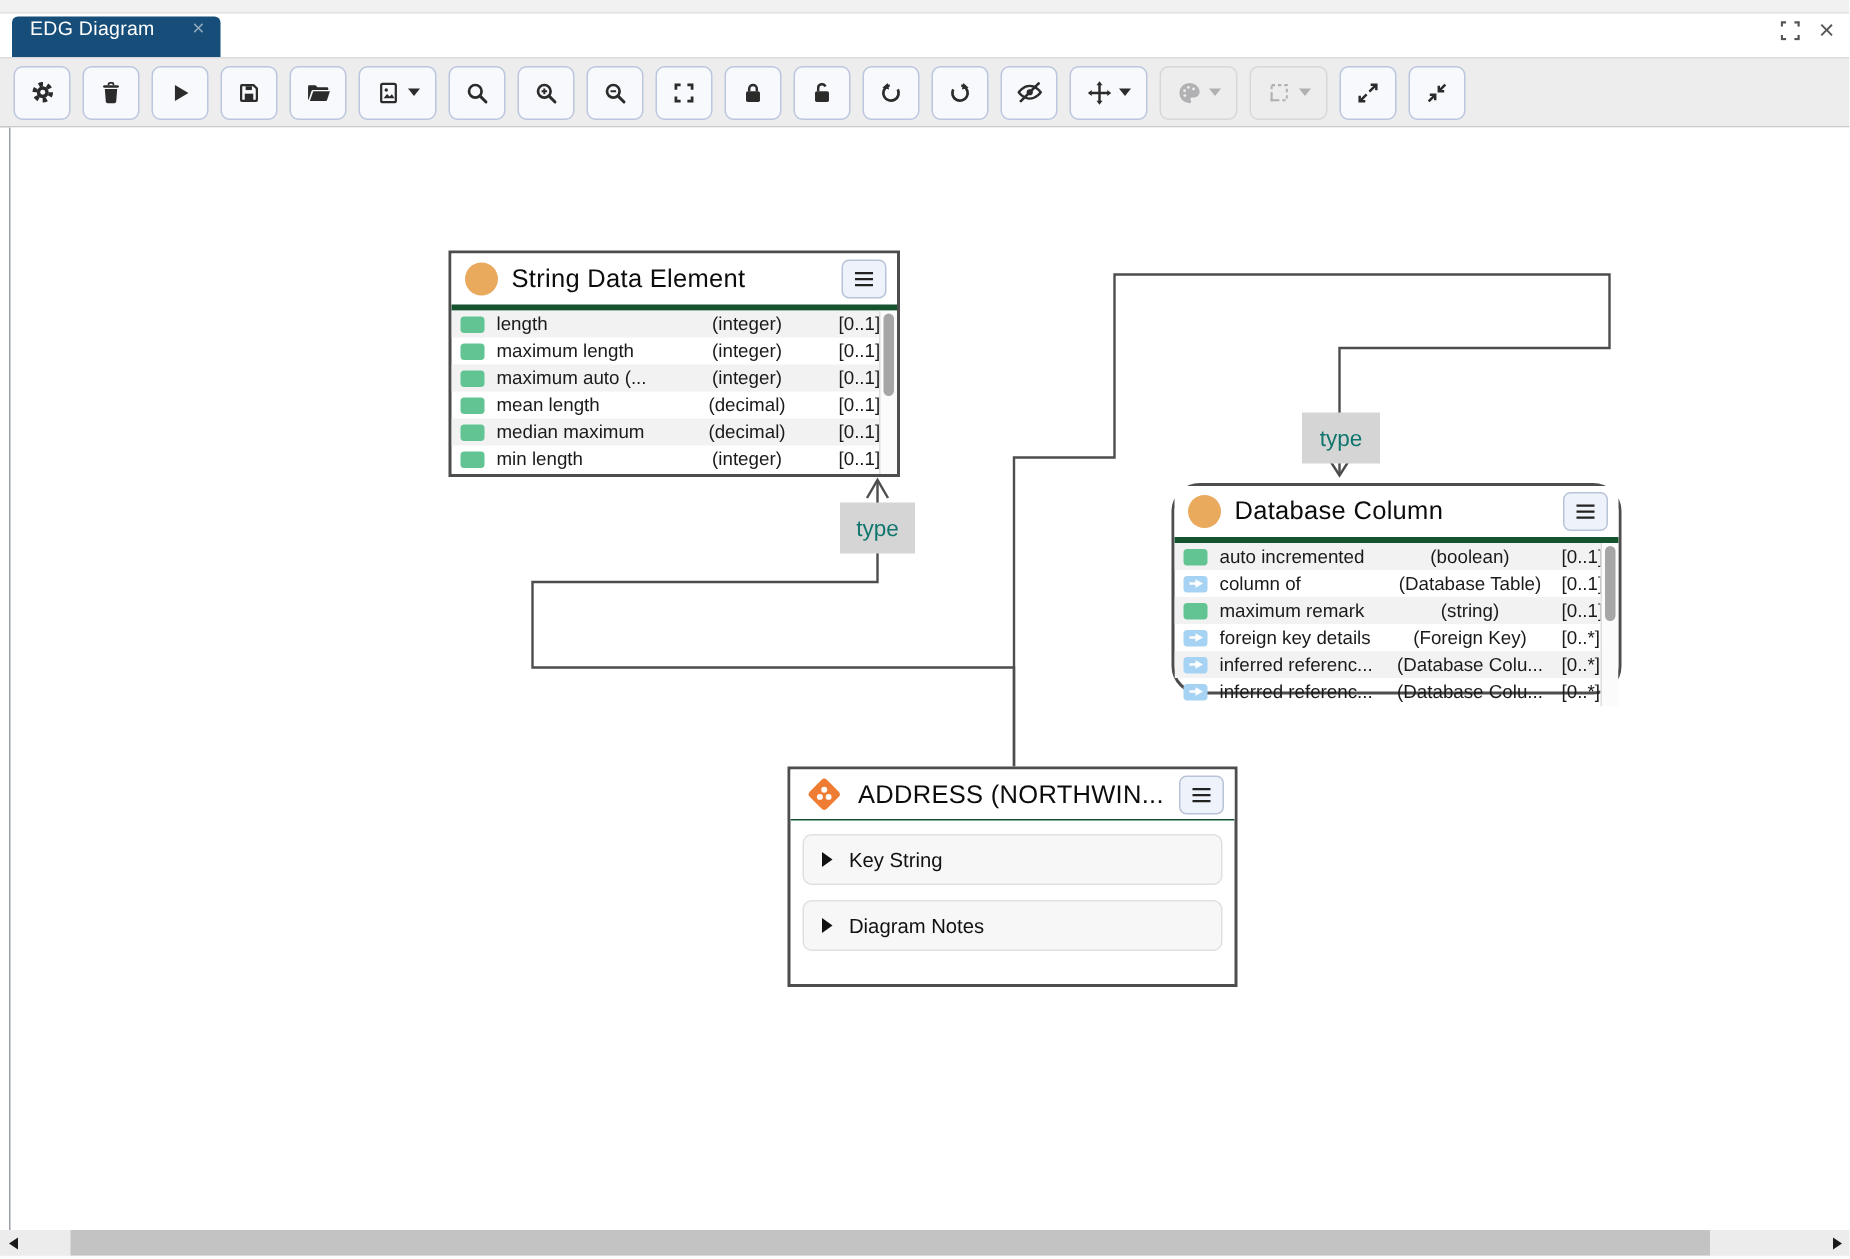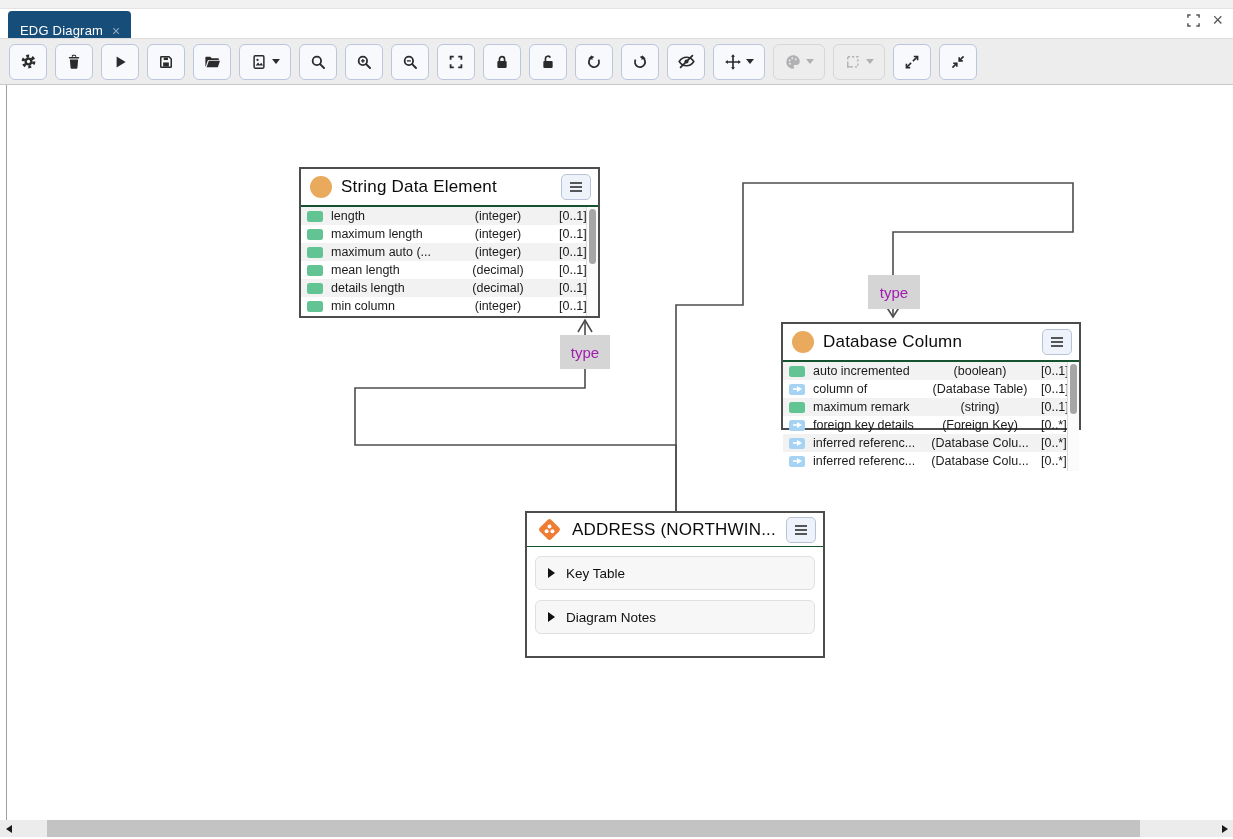"EDG Diagram" .tab { align-items: flex-end -> flex-start; gap: 9px -> 25px }
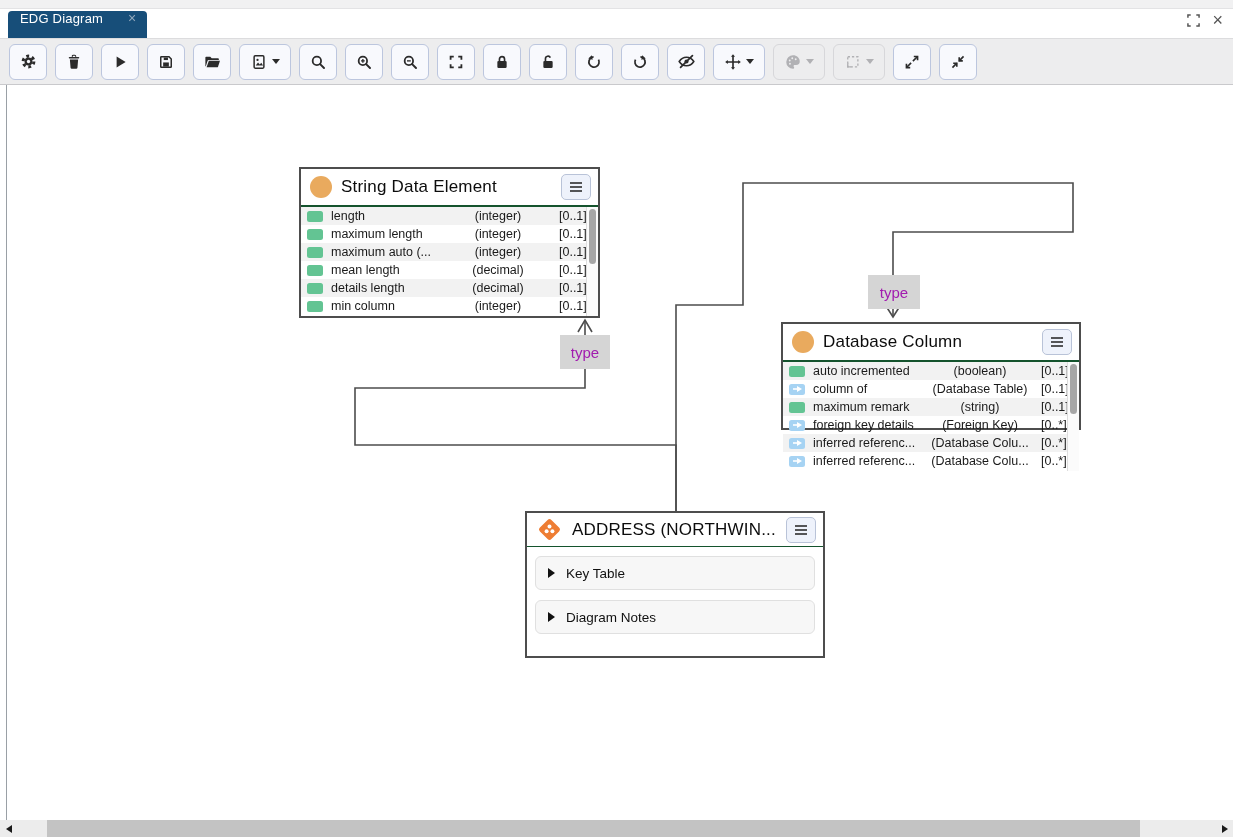"String Data Element" .node-header { border-bottom: 2px solid #14532d -> 4px solid #14532d }
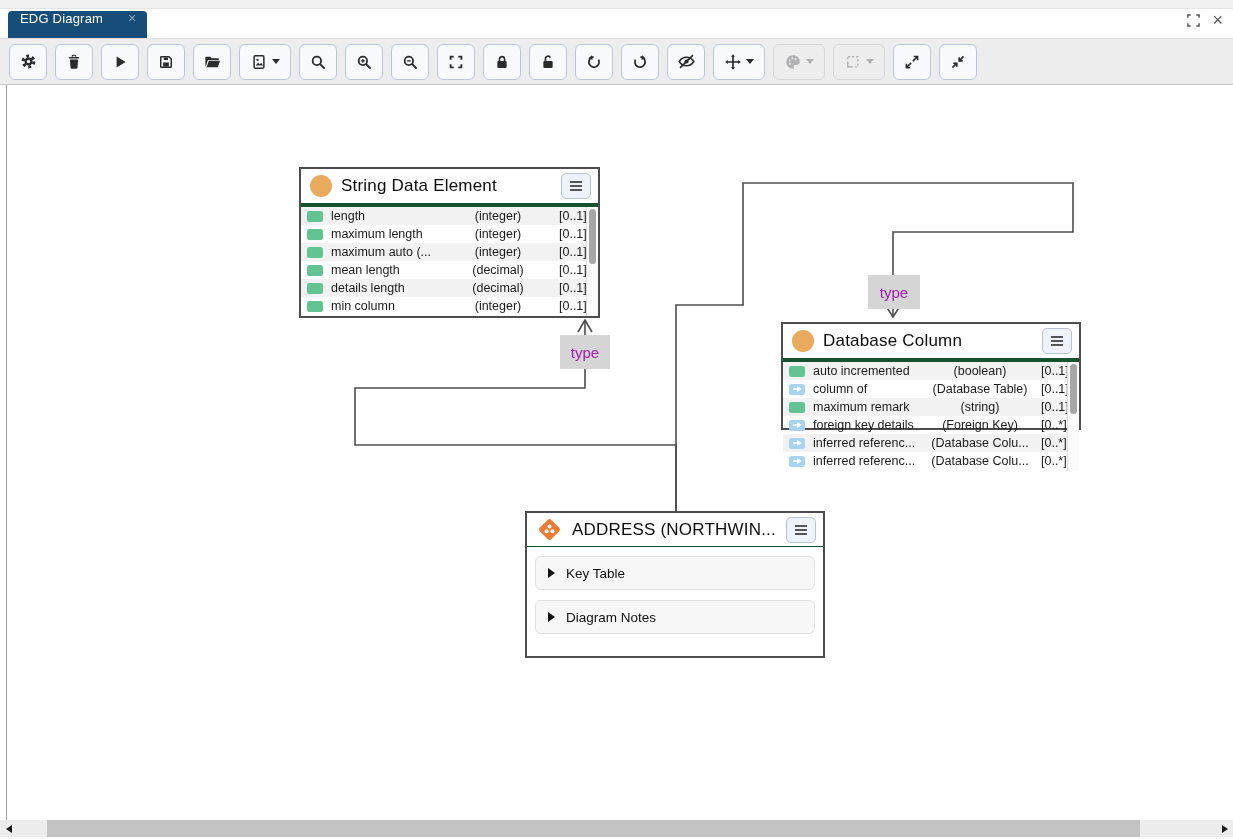"details length" span.row-name { text: details length -> median maximum }
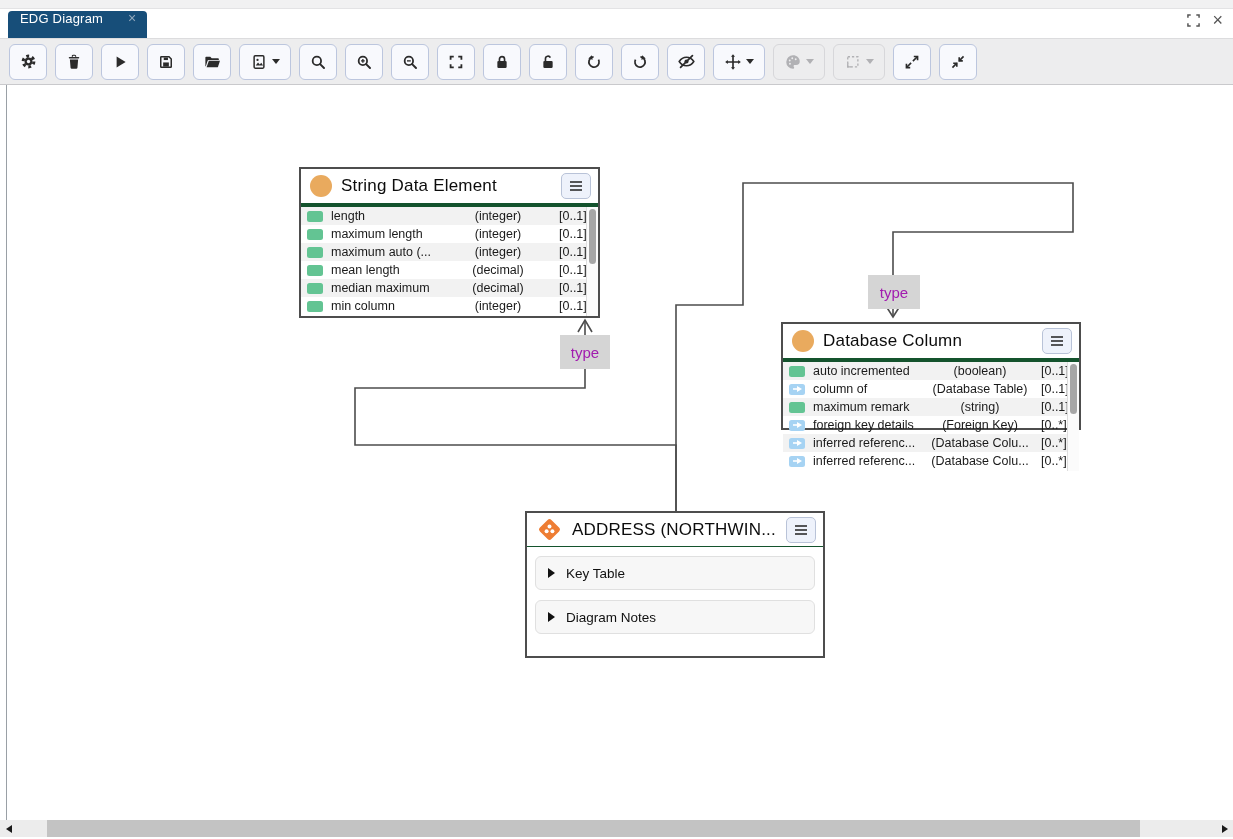"type" .edge-label { color: #a21caf -> #0f766e }
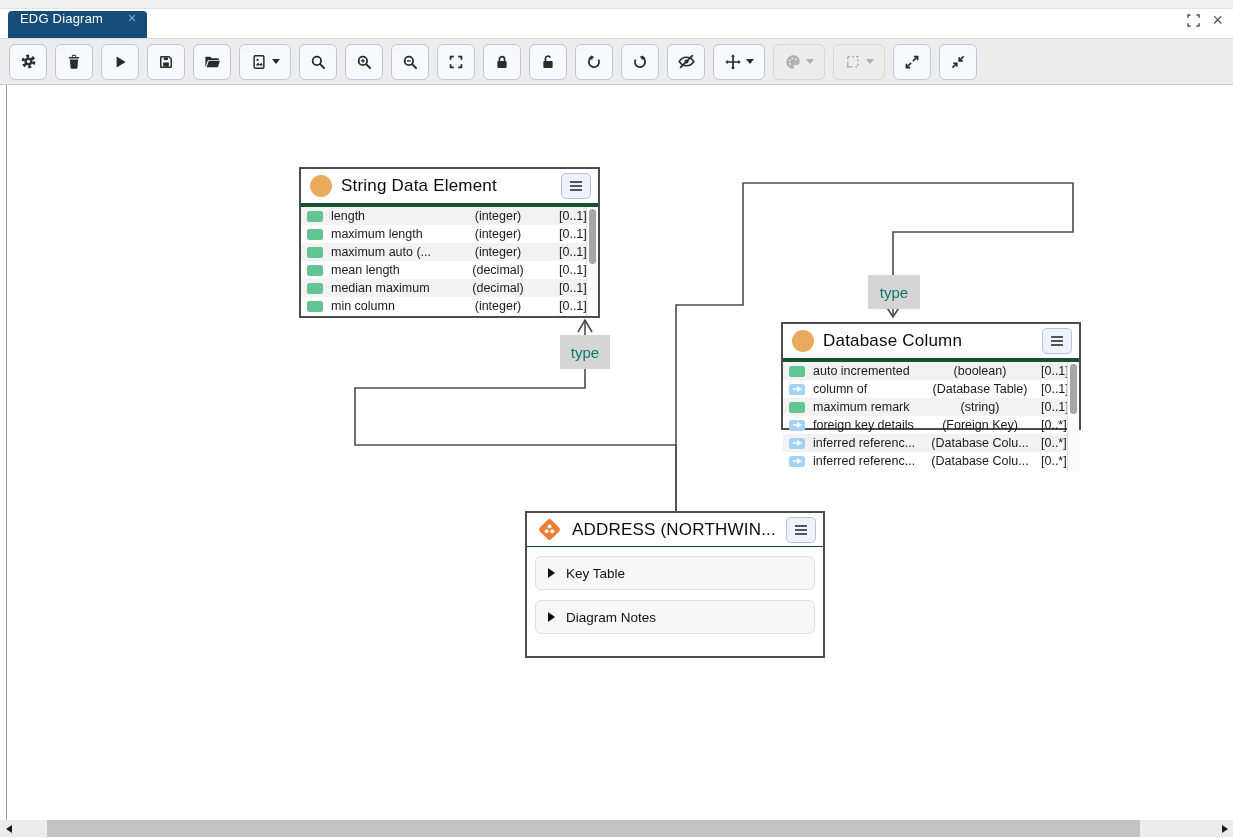"min column" span.row-name { text: column -> length }
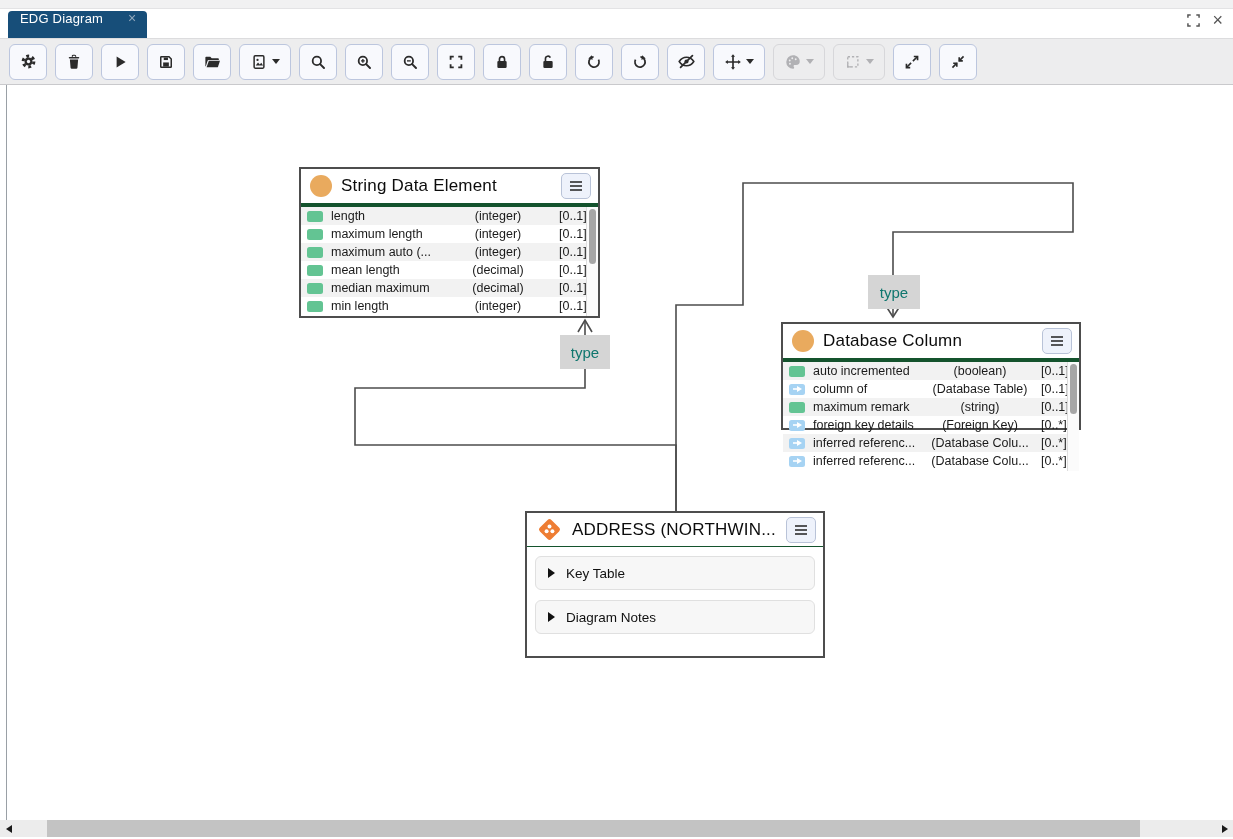"Database Column" div.node { border-radius: none -> 19px; height: 108px -> 141px }
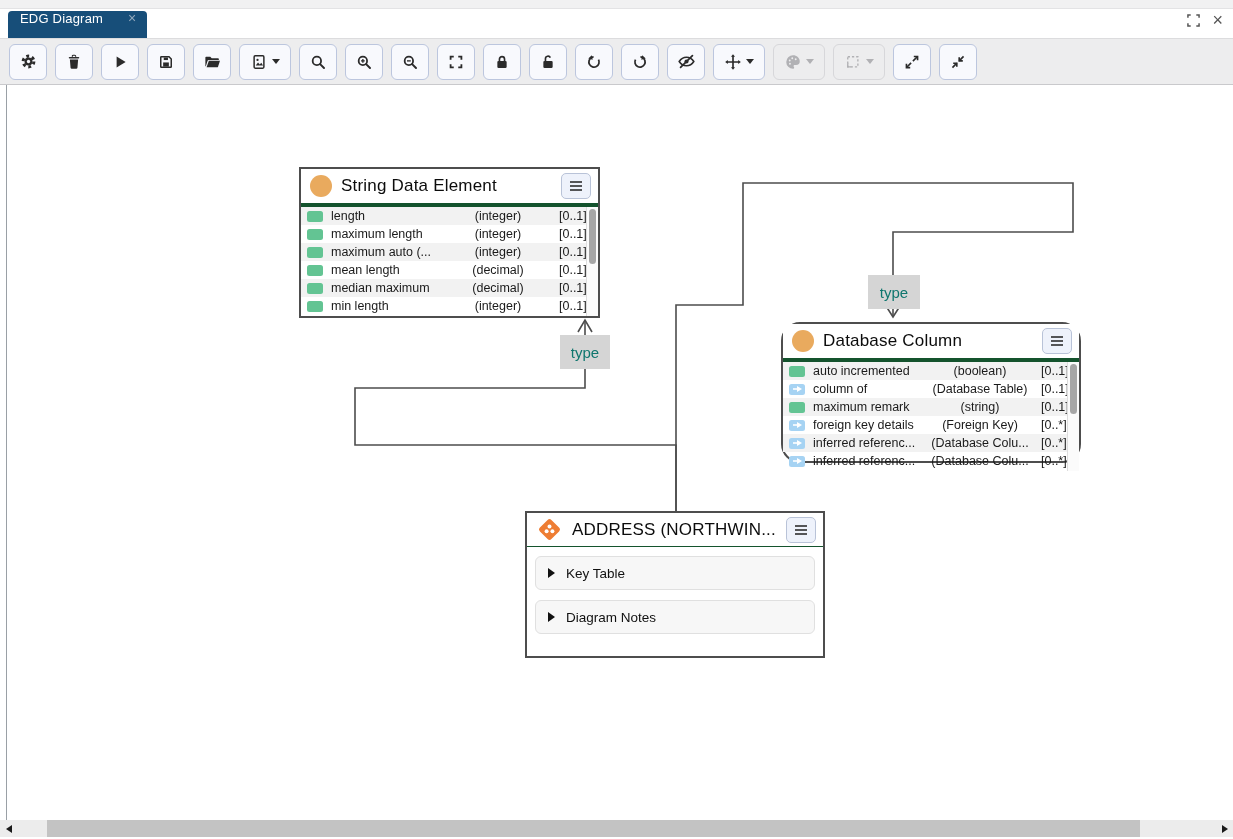"Key Table" span { text: Table -> String }
